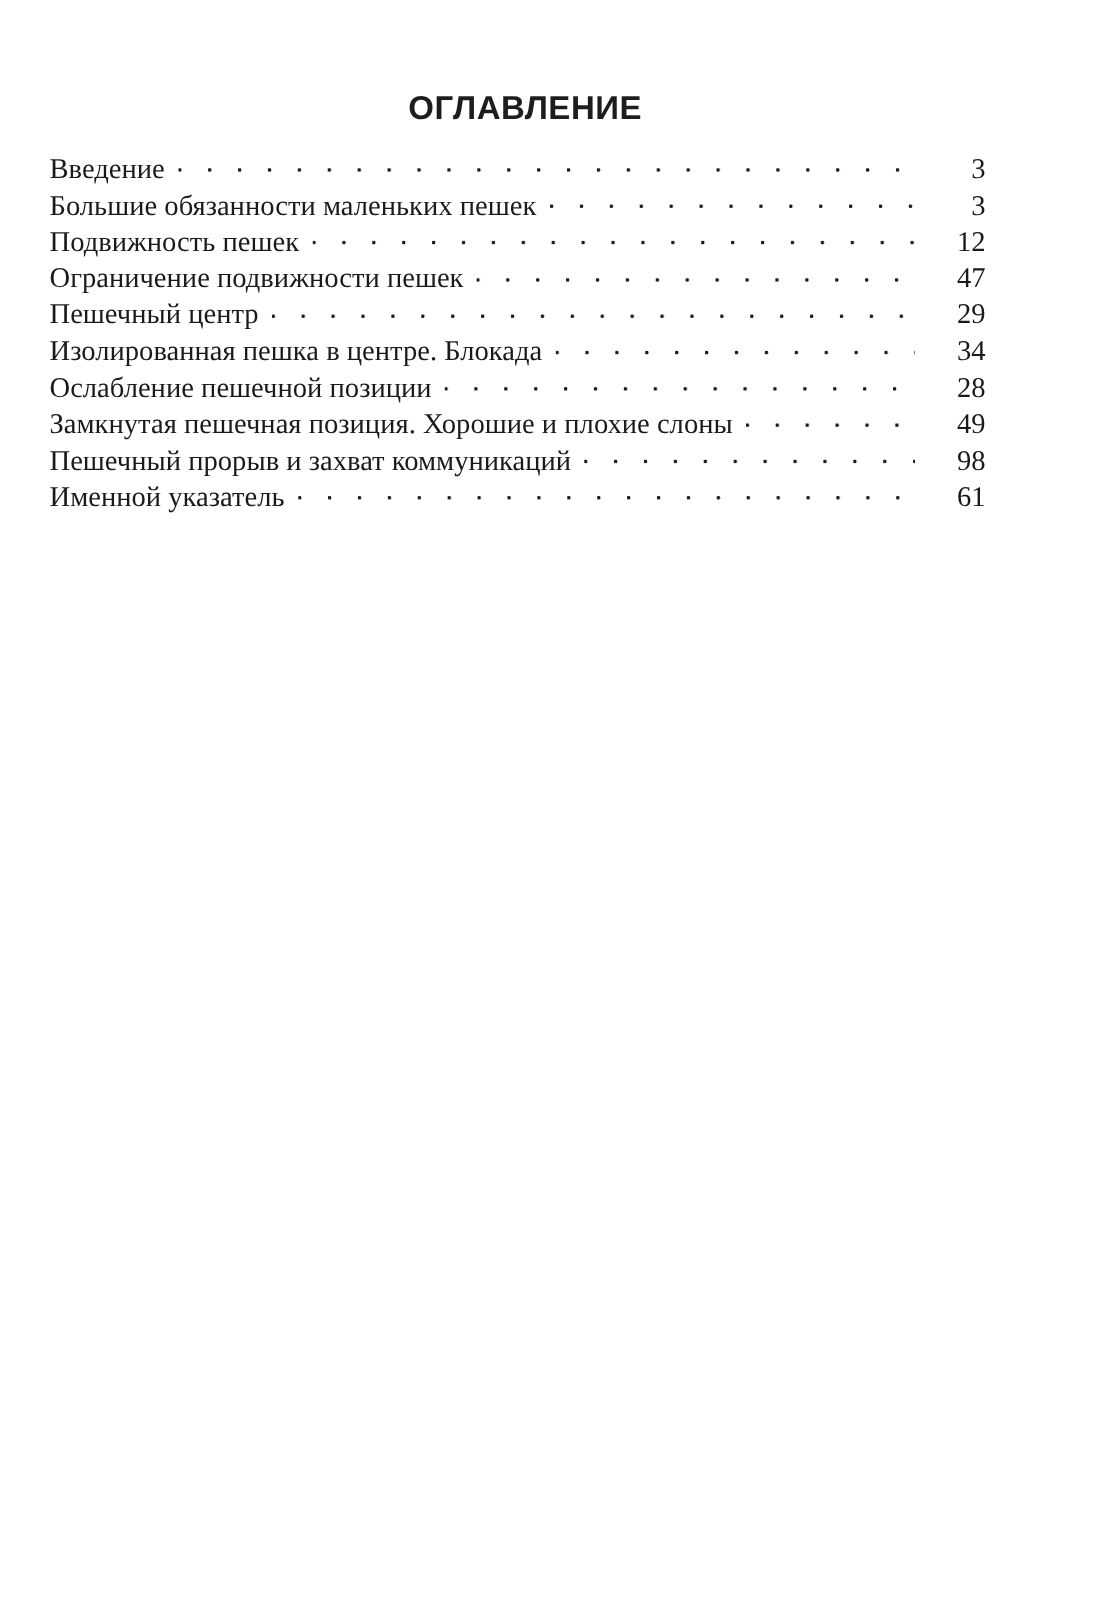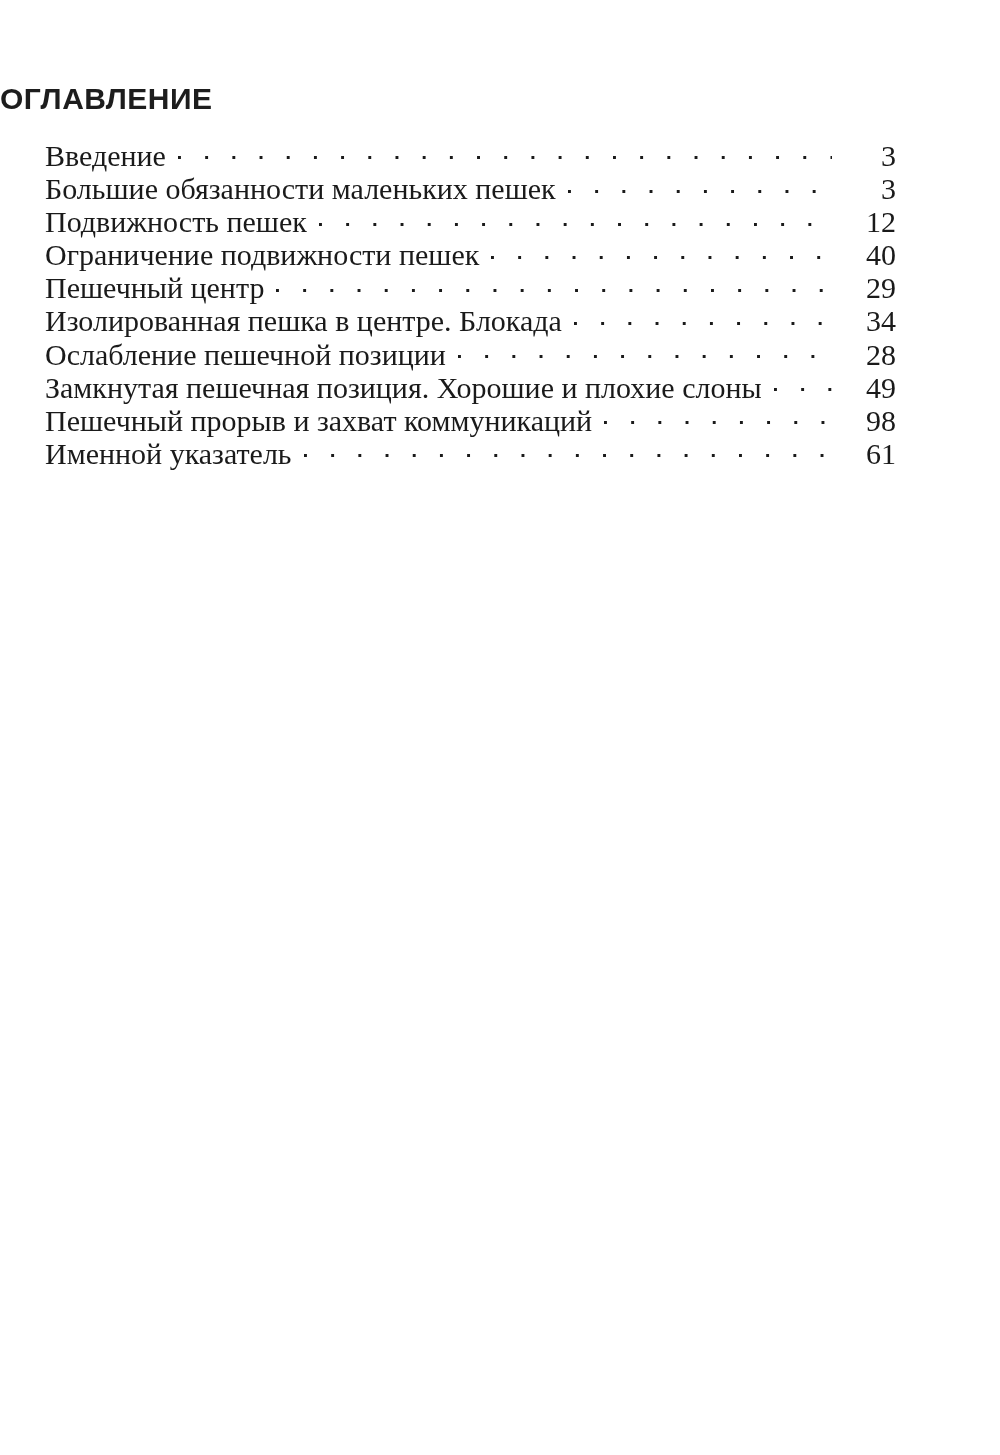"ОГЛАВЛЕНИЕ" .toc-title { text-align: none -> center }
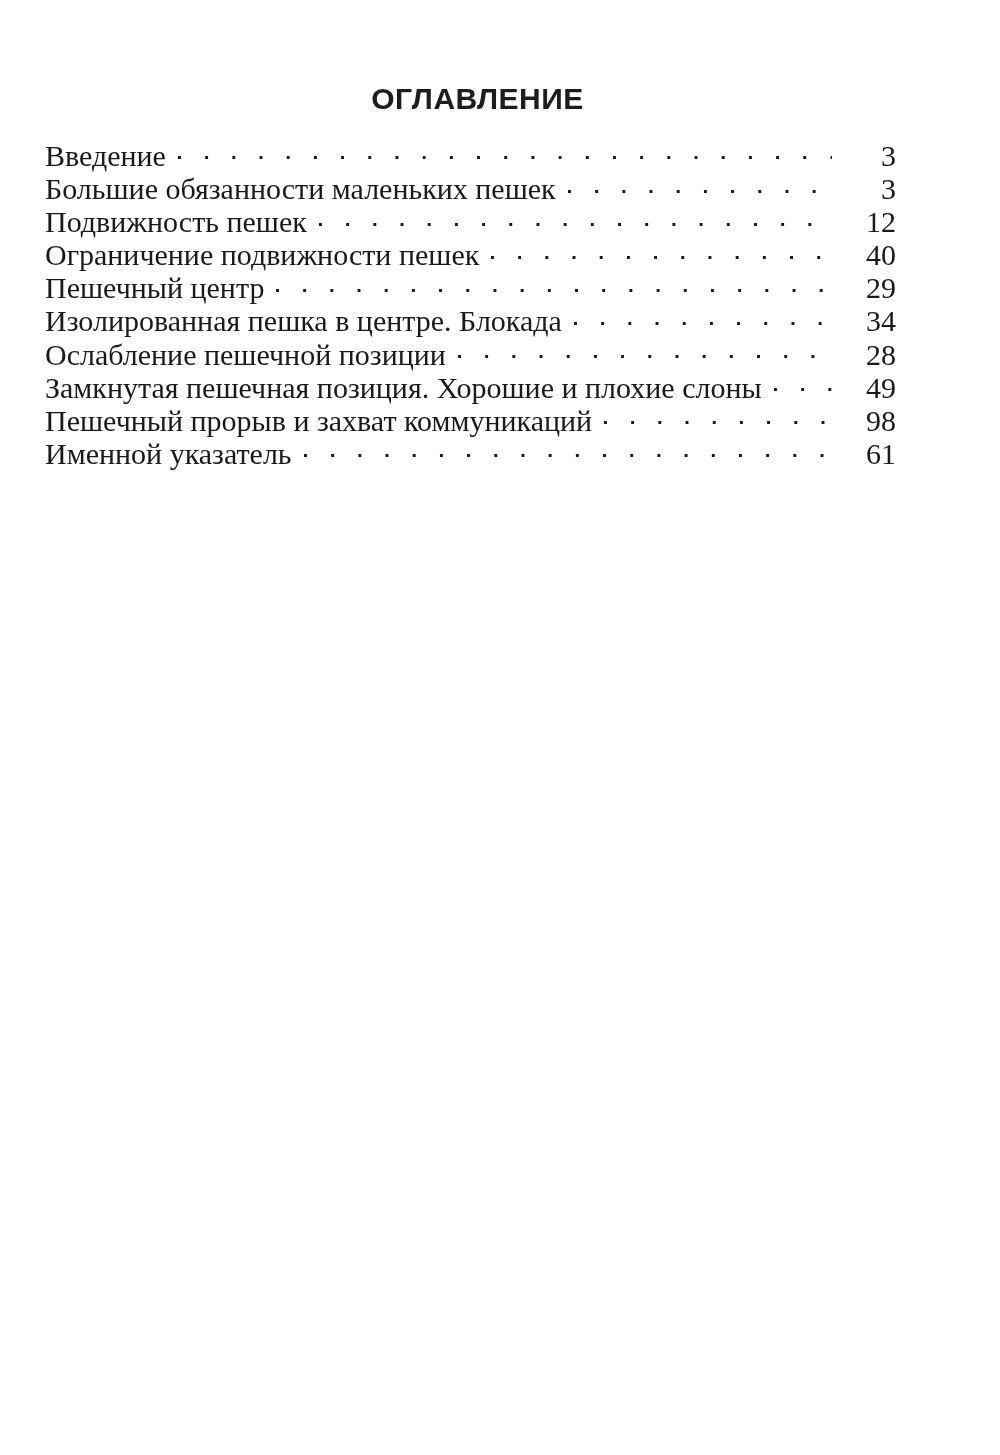"Введение" .toc-row { font-size: 30px -> 26px }
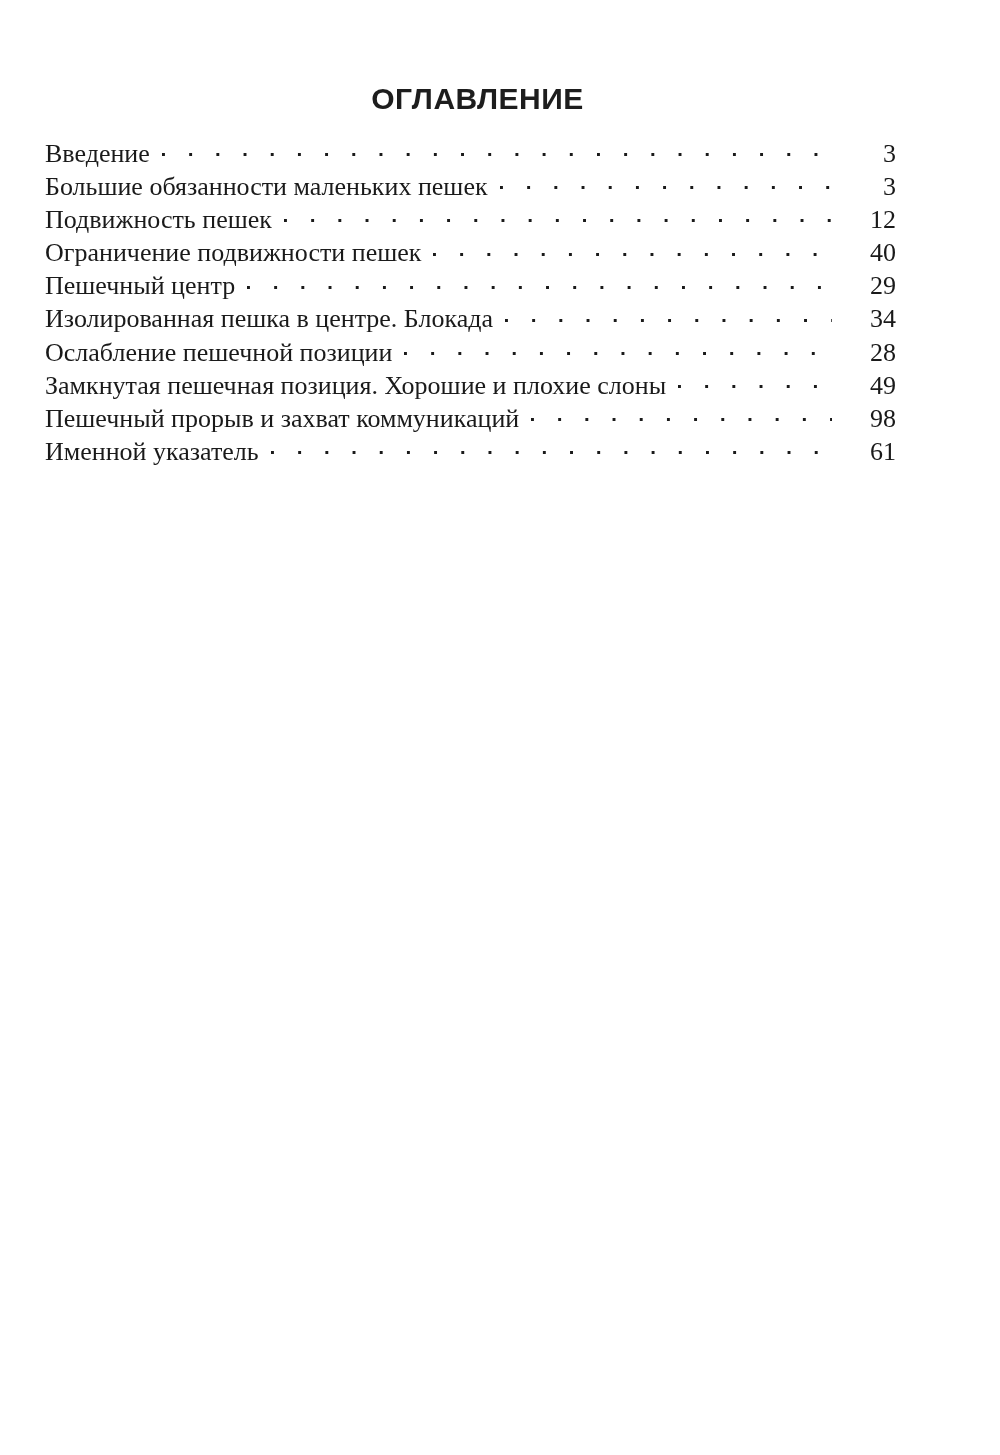"40" span.toc-page { text: 40 -> 47 }
